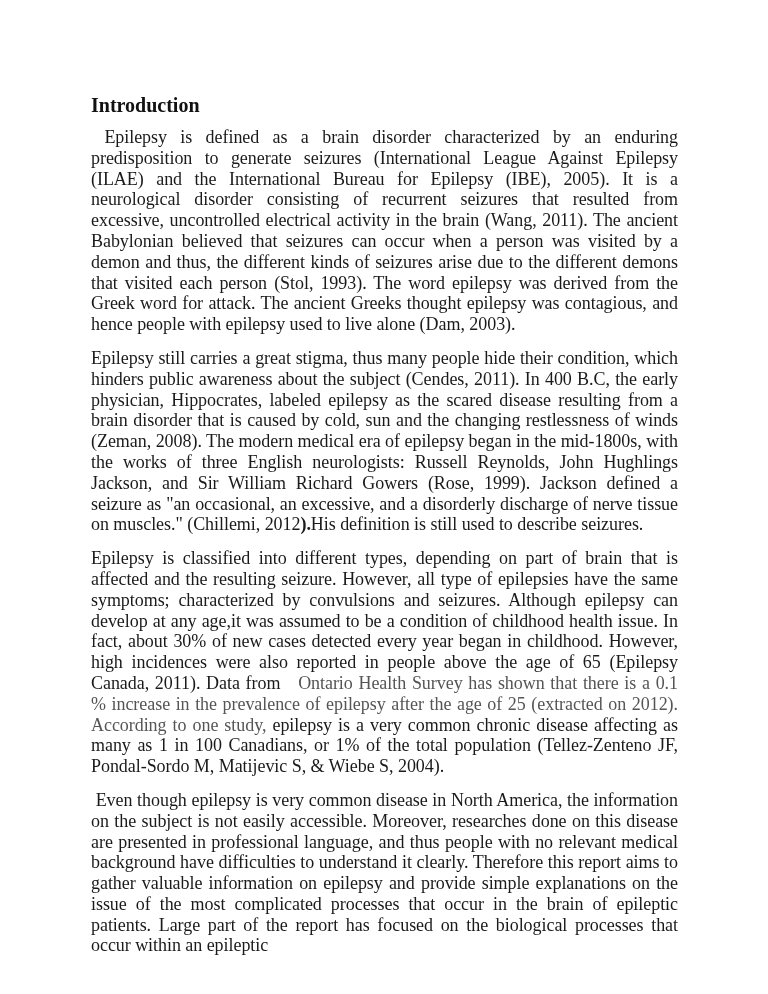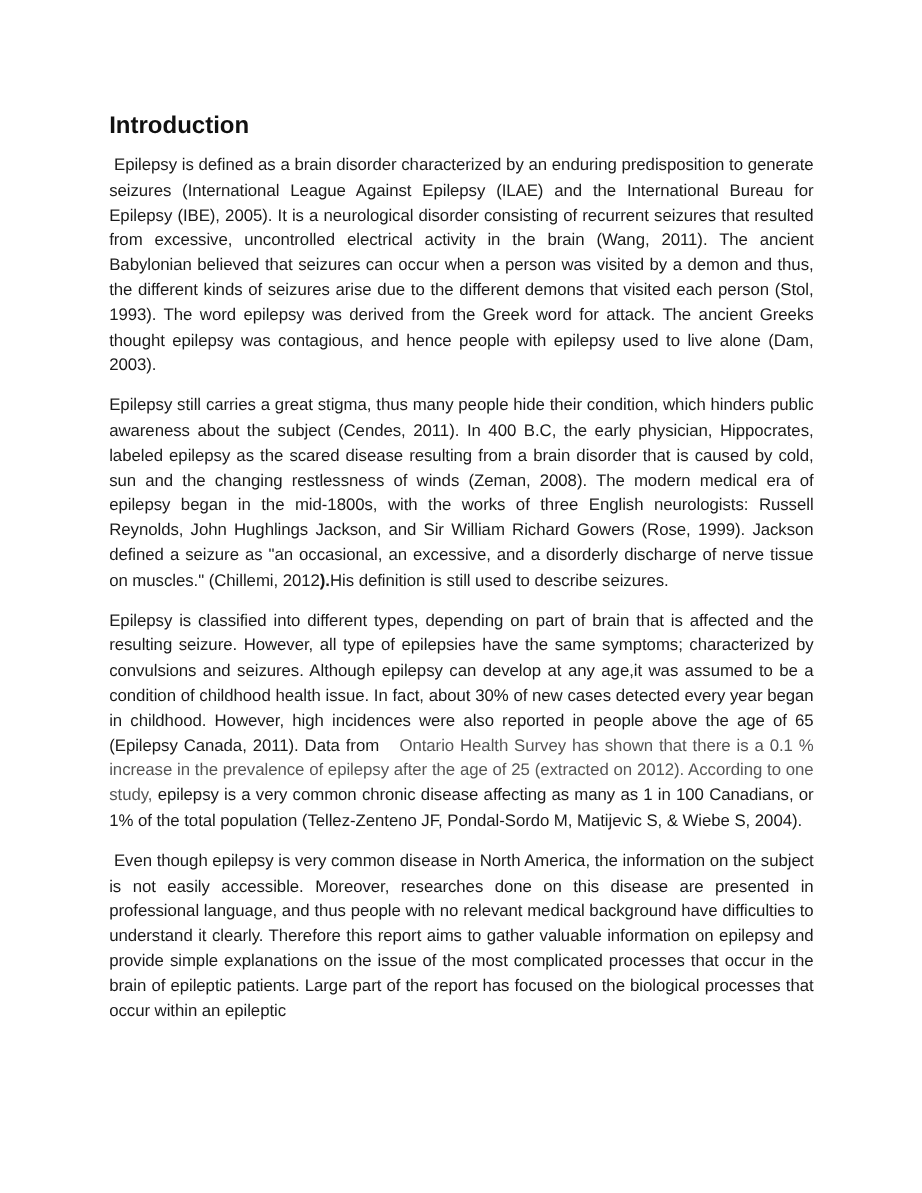"Introduction" .page { font-family: Liberation Sans, sans-serif -> Liberation Serif, serif }
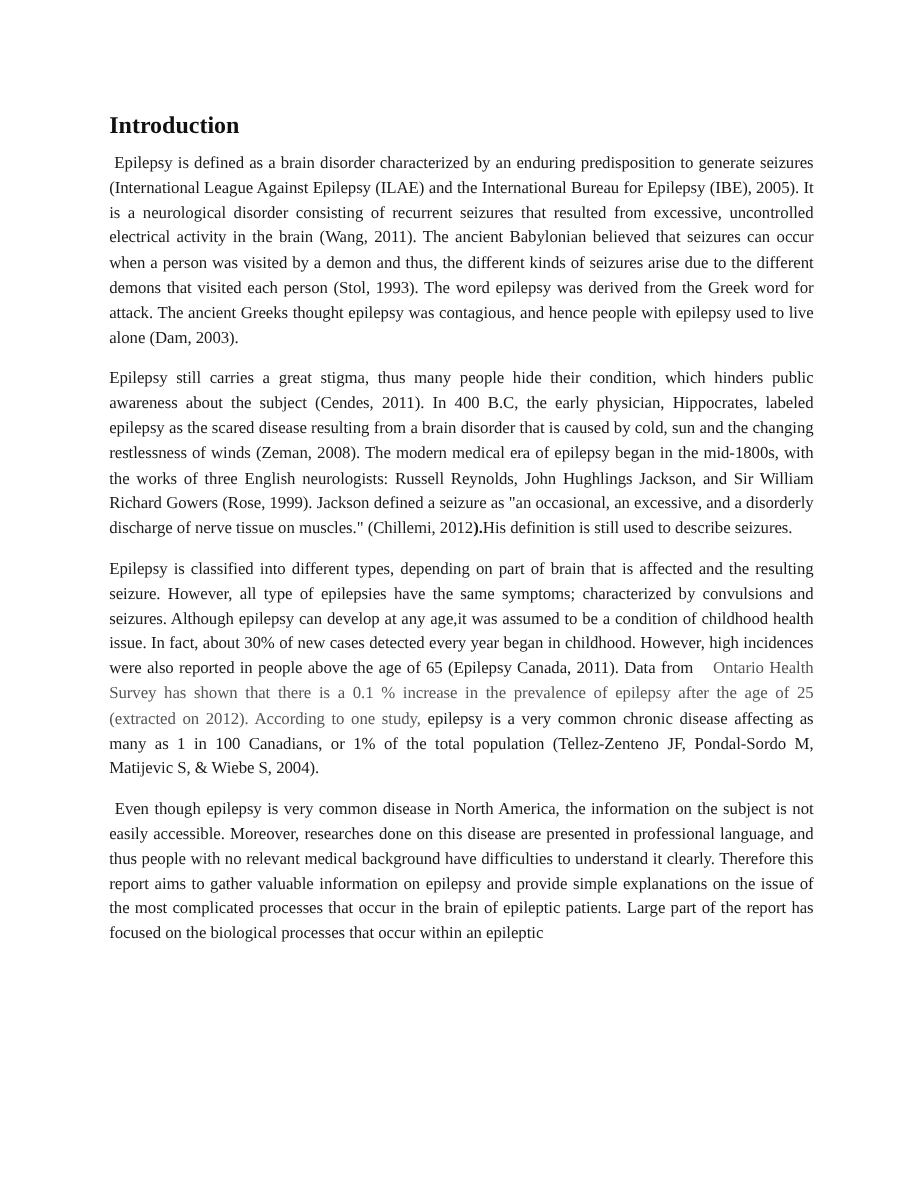"Epilepsy is defined as a" .para { font-size: 14px -> 18px }
